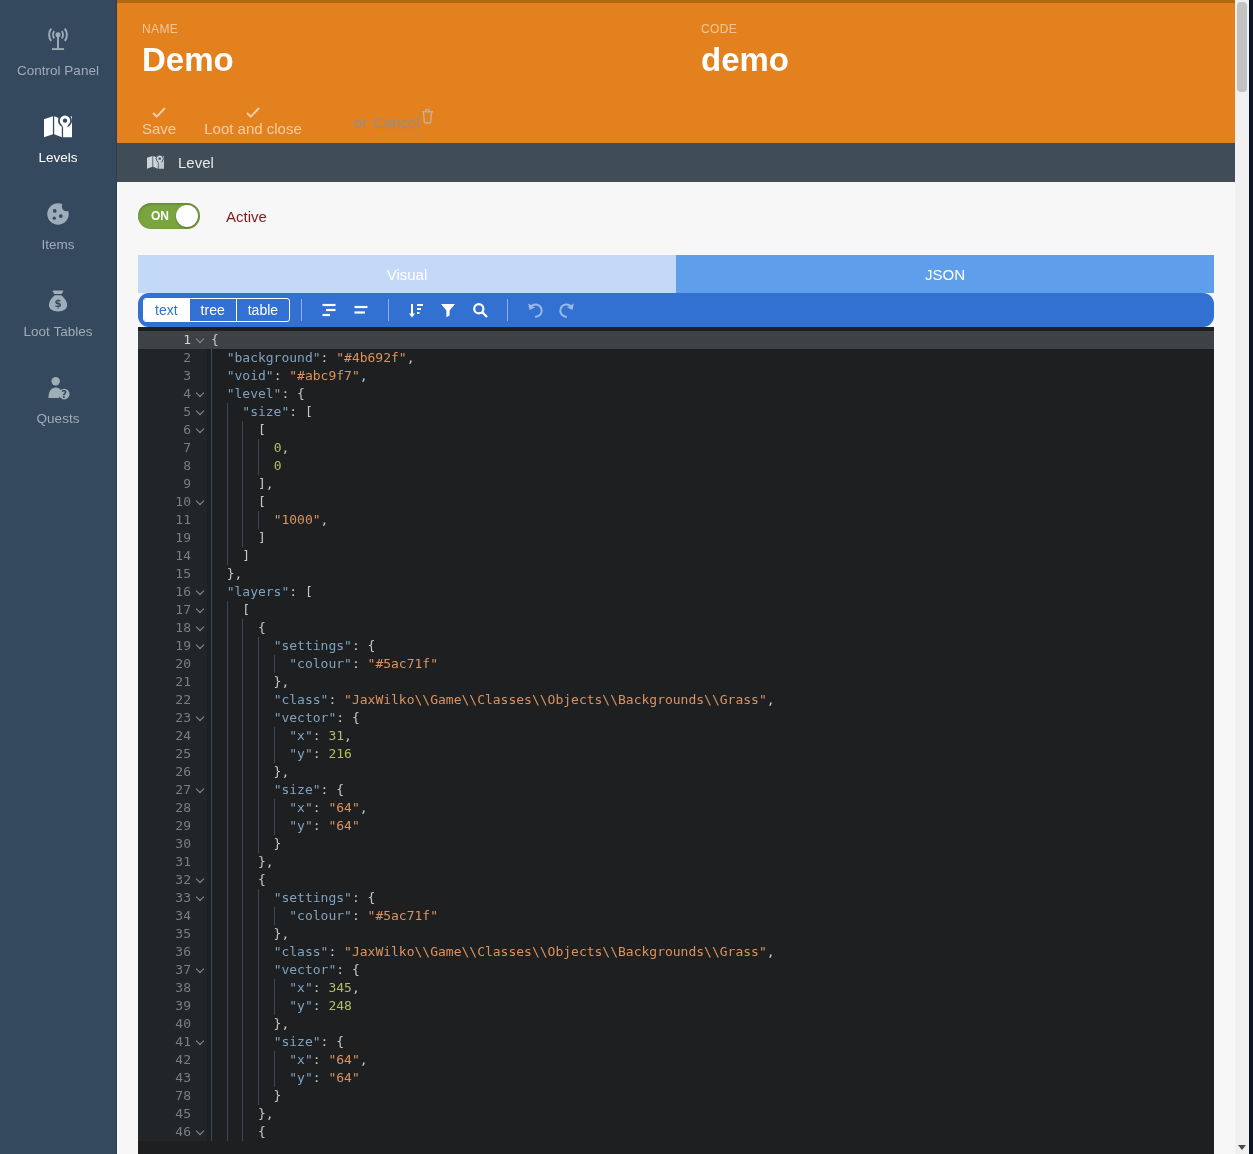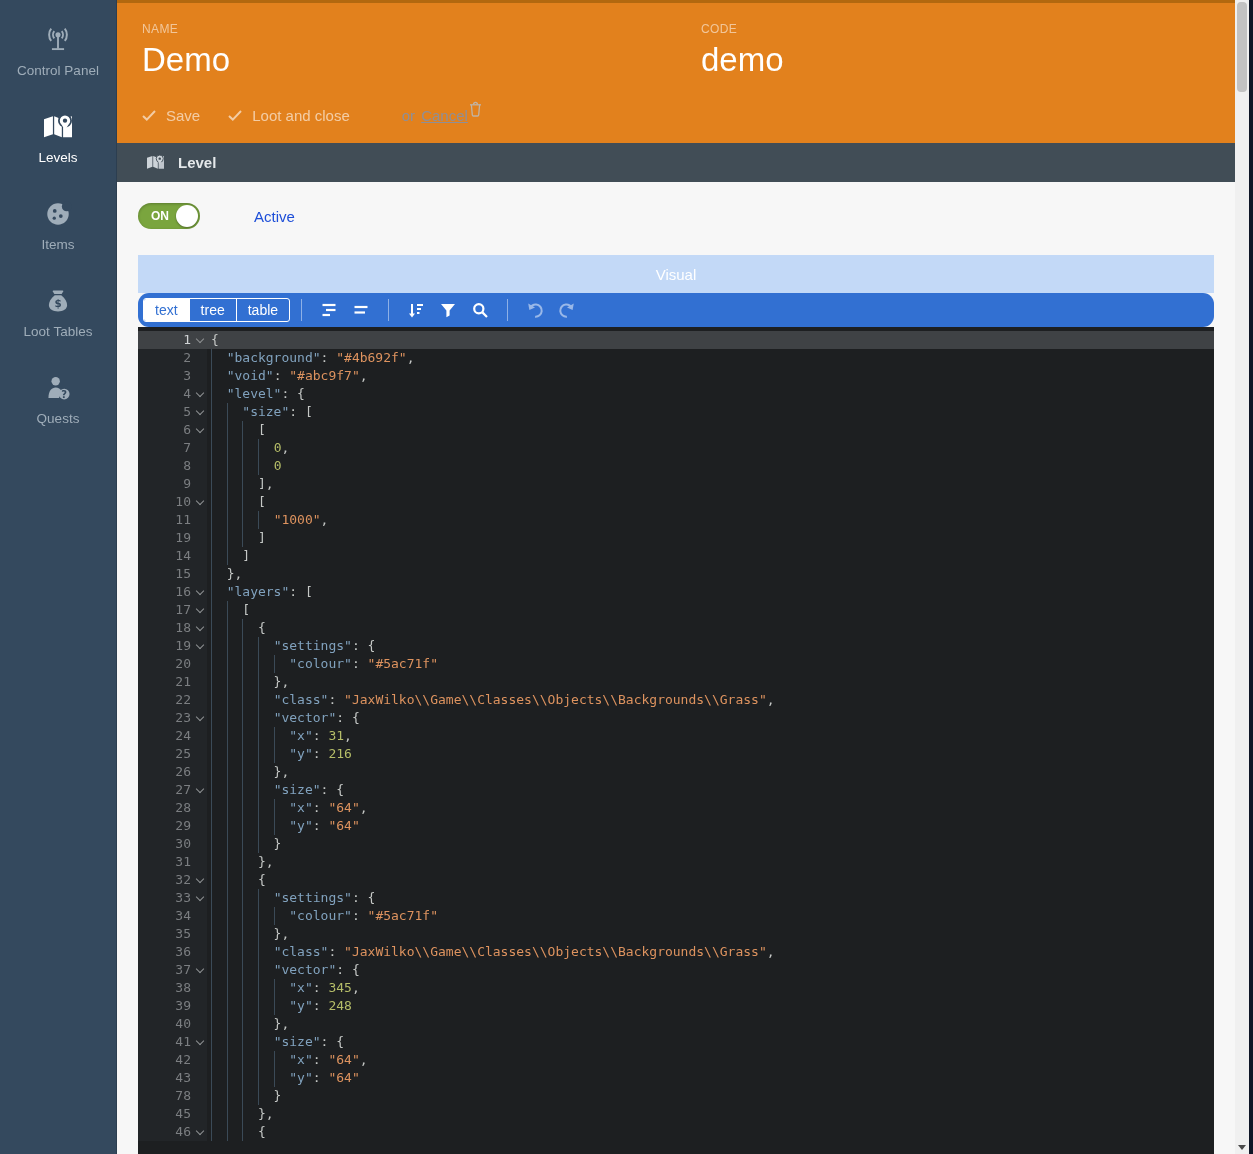"Demo" .hdr-value { font-weight: 400 -> 700 }
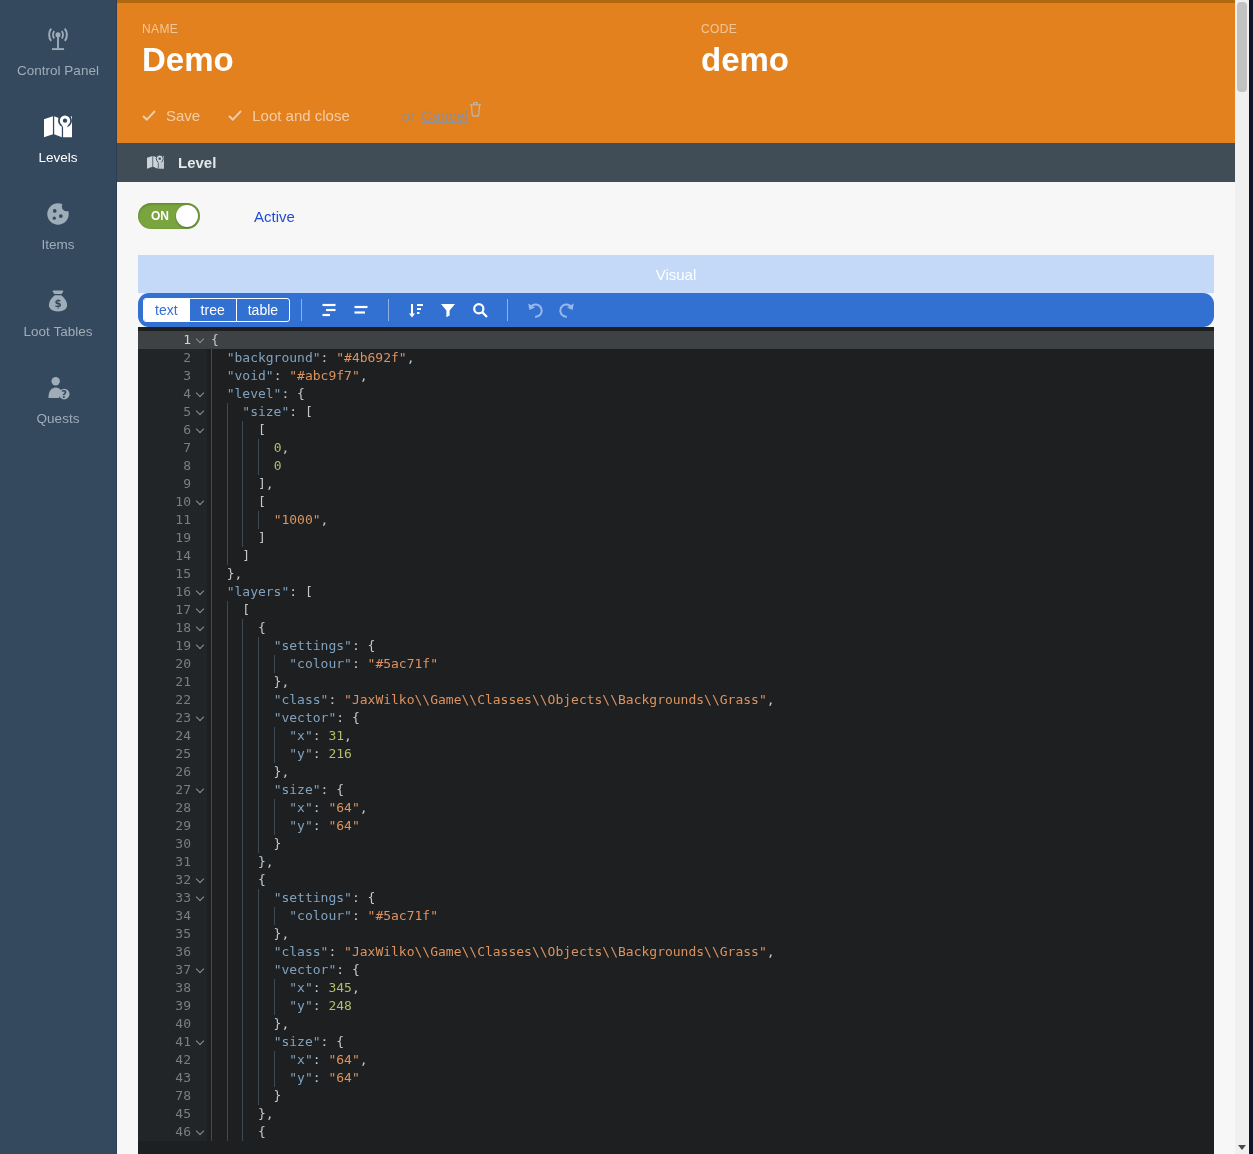"Save" .btn-save { flex-direction: none -> column; gap: 10px -> 2px }
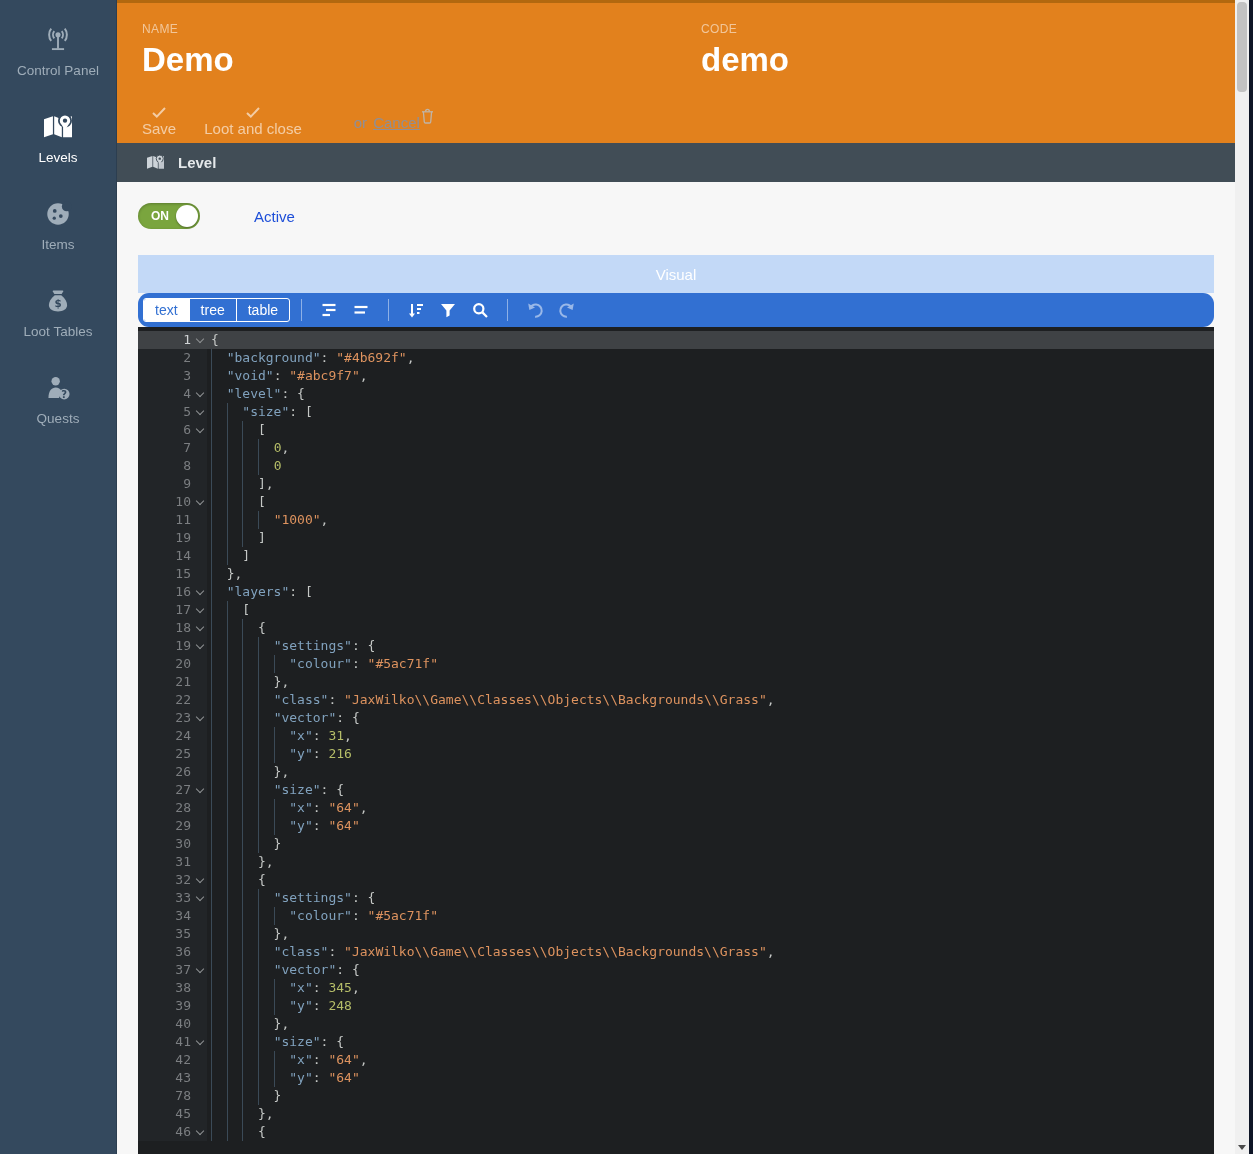"Level" .level-bar { font-weight: bold -> none }
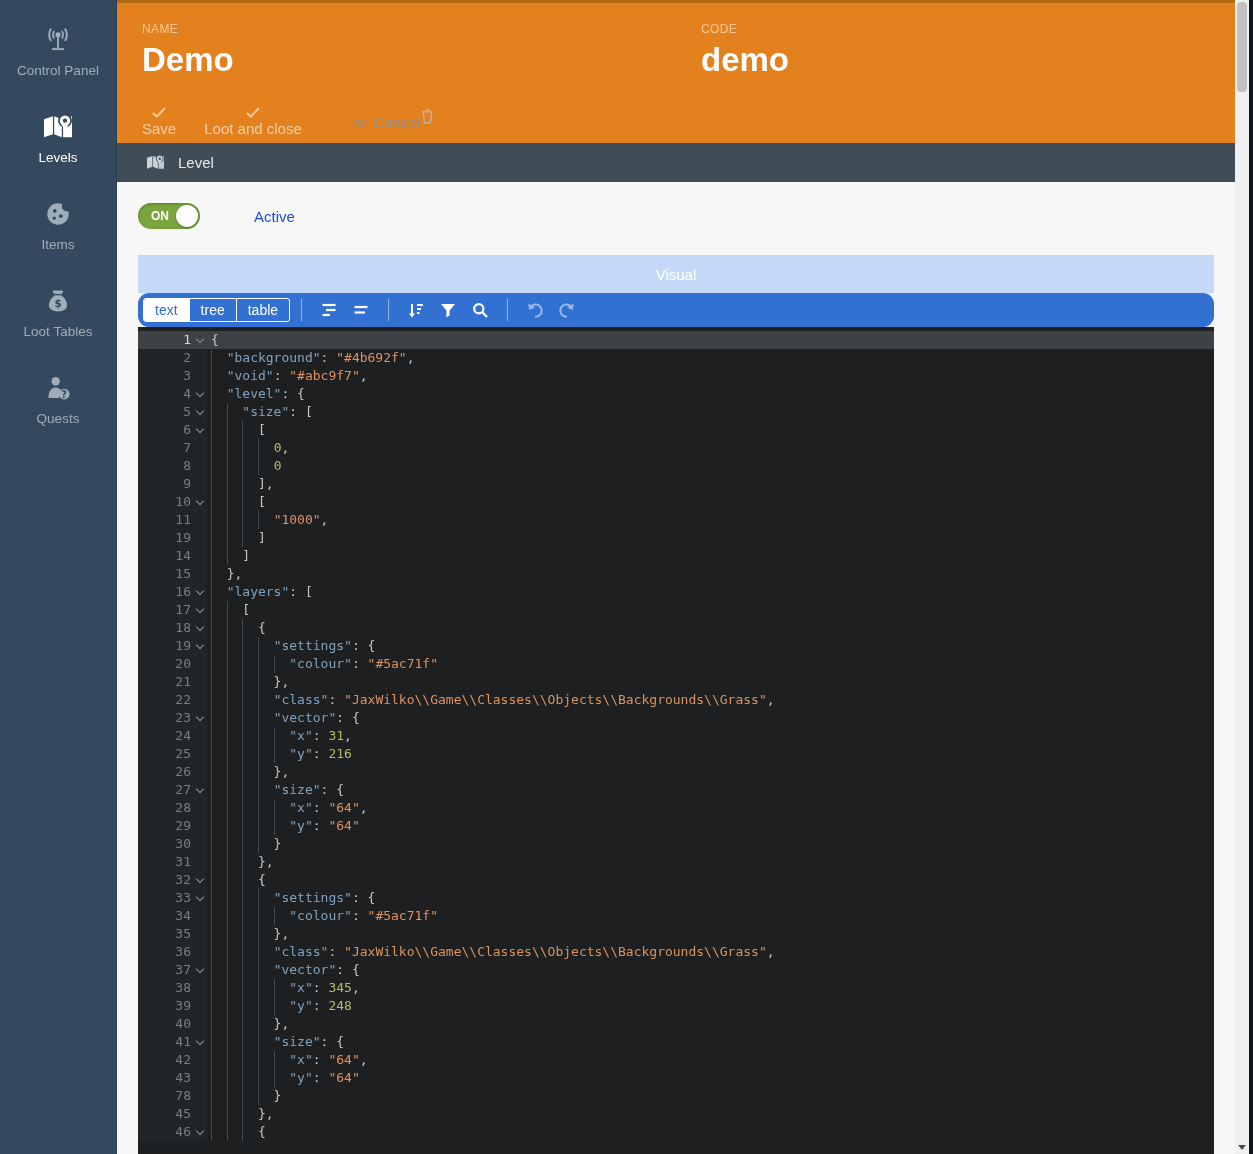"Active" .active-label { color: #1d4ed8 -> #7f1d1d; margin-left: 28px -> none }
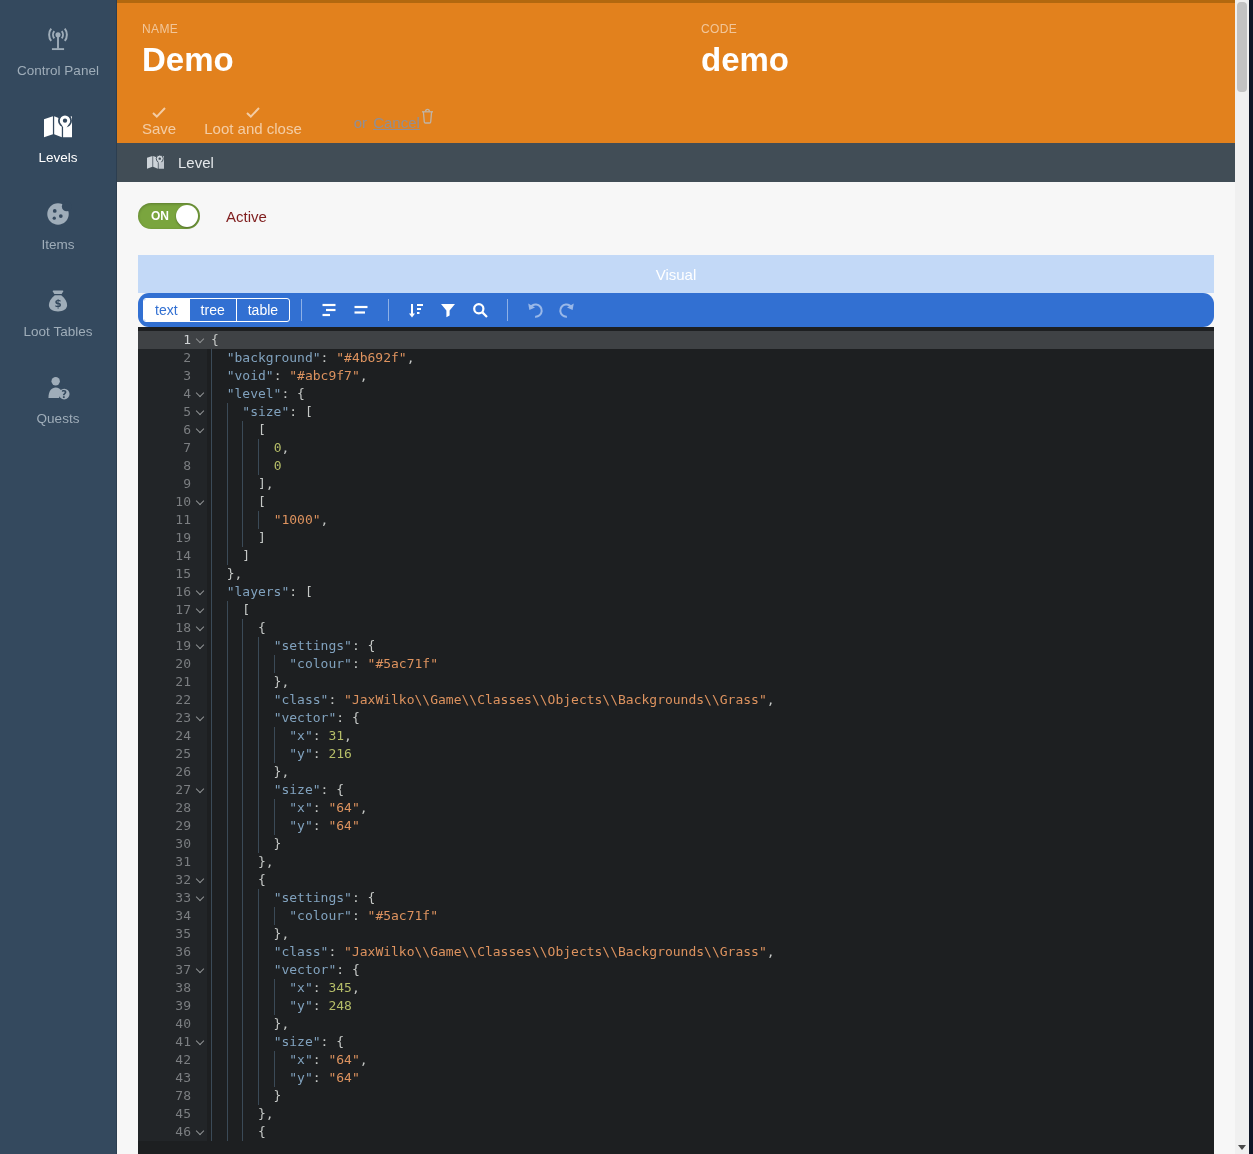"JSON" div.tab { html: none -> <div> <span>JSON</span> </div> }
